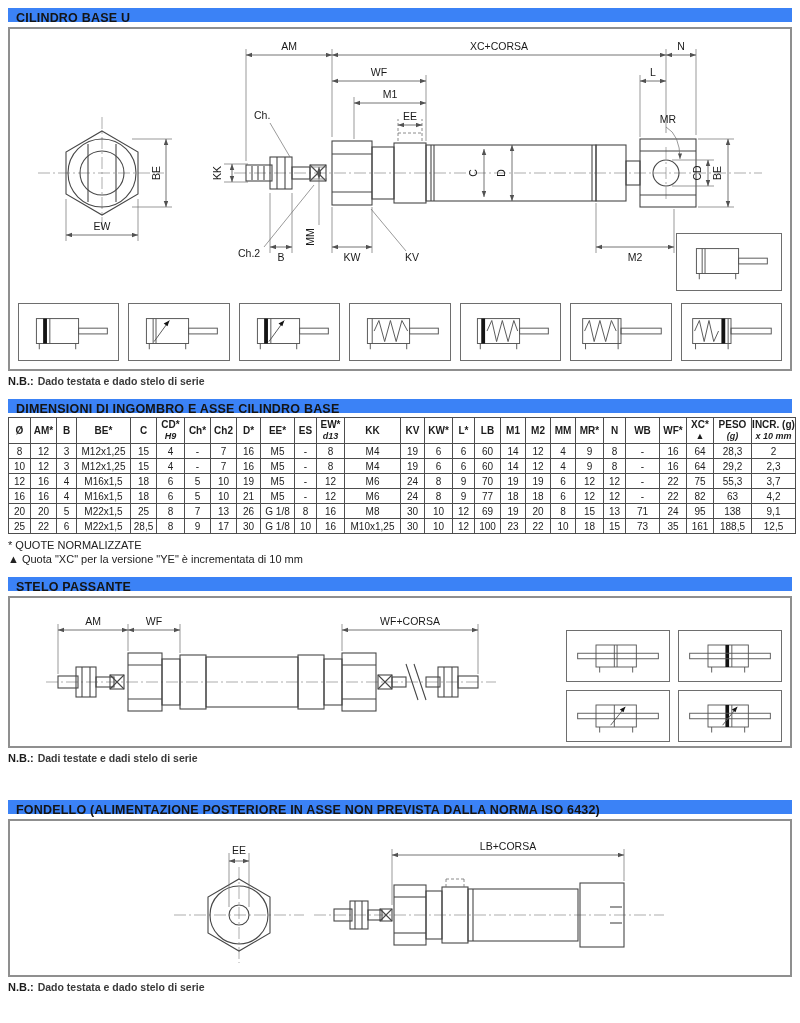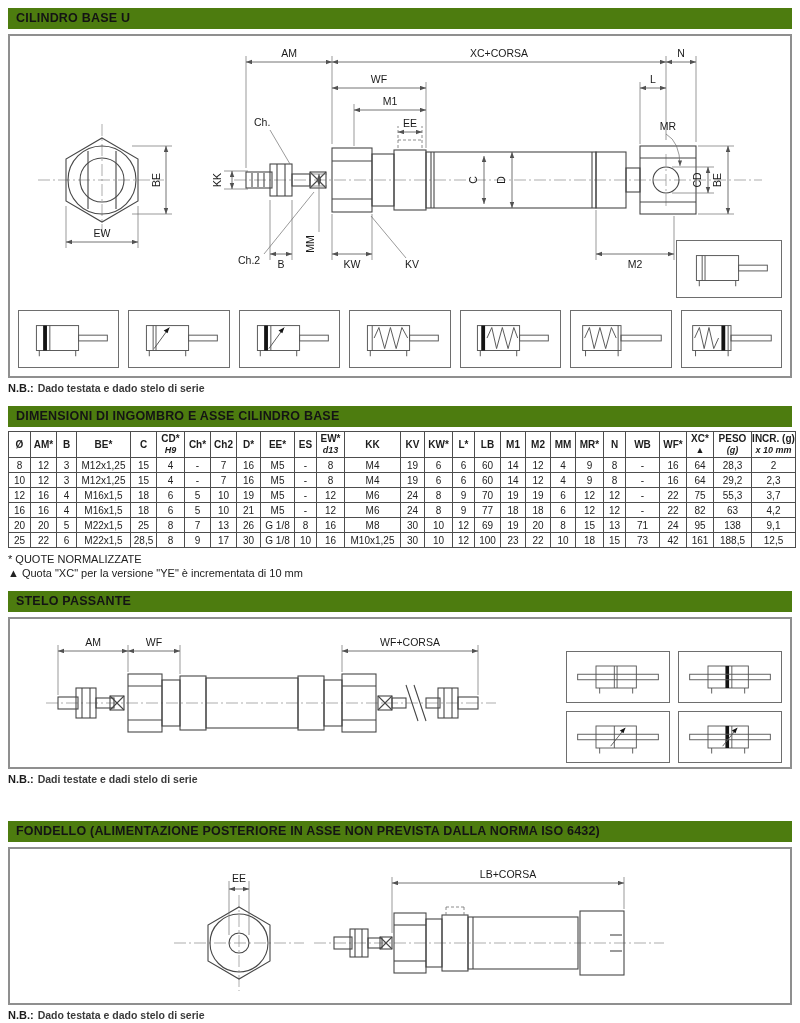"CILINDRO BASE U" .bar { background: #4d7c0f -> #3b82f6; height: 21px -> 14px }
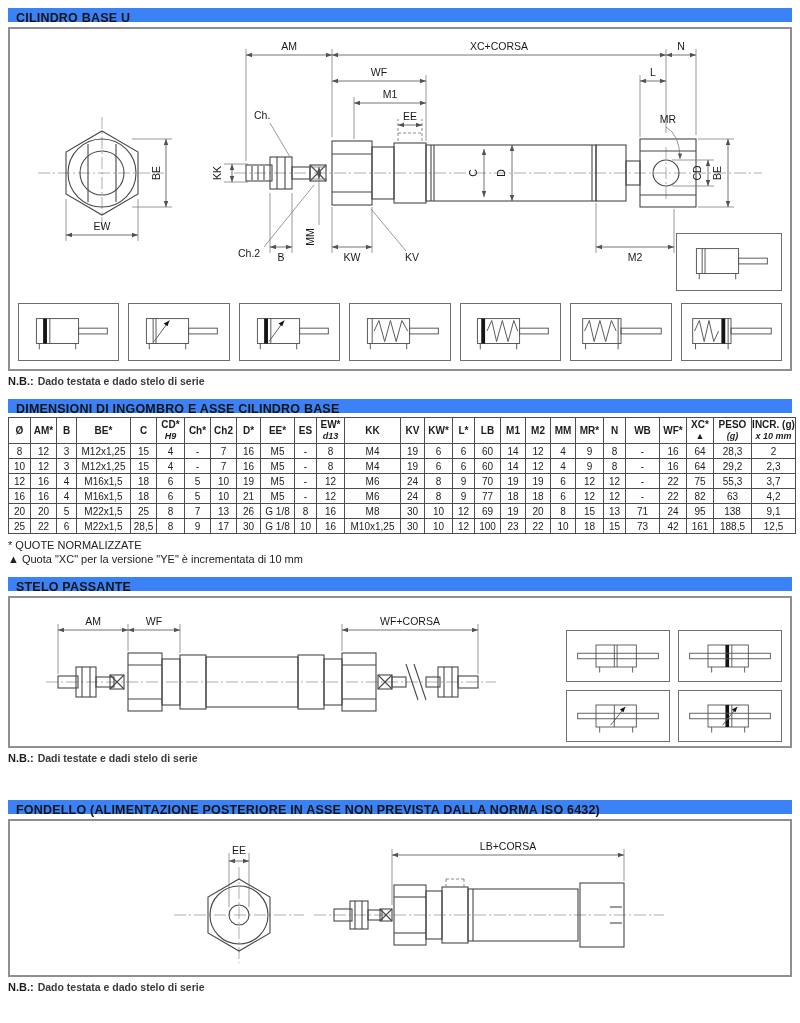"42" td { text: 42 -> 35 }
